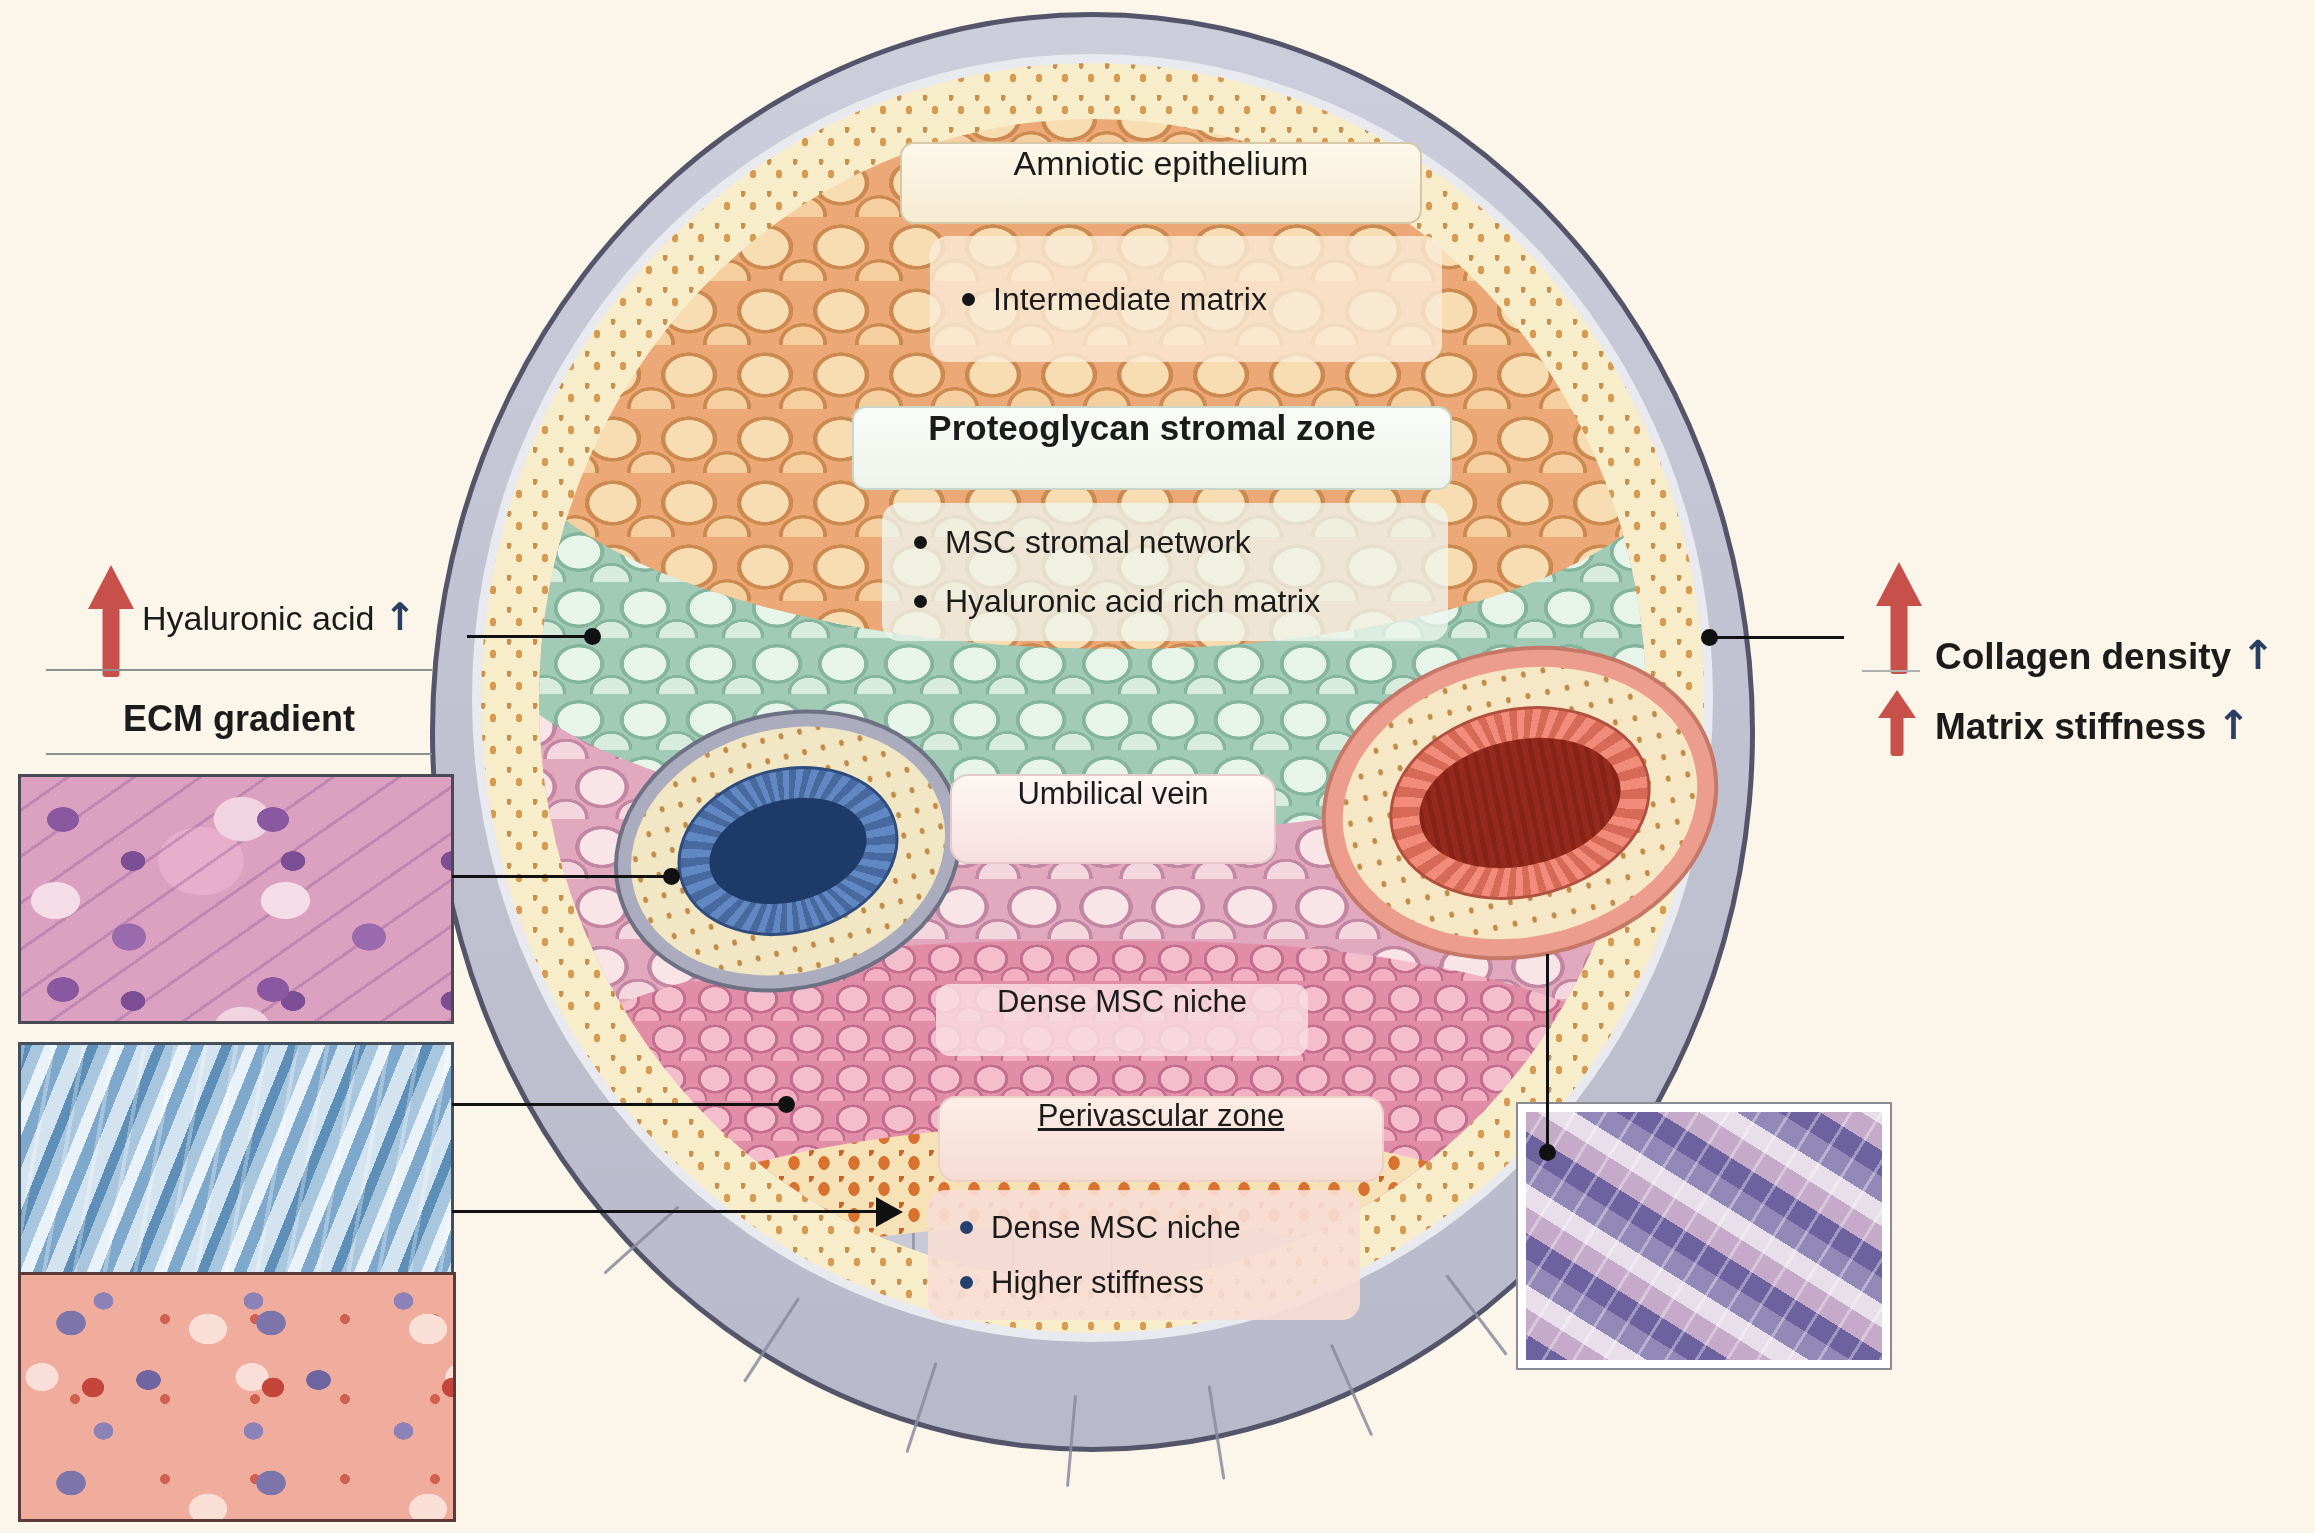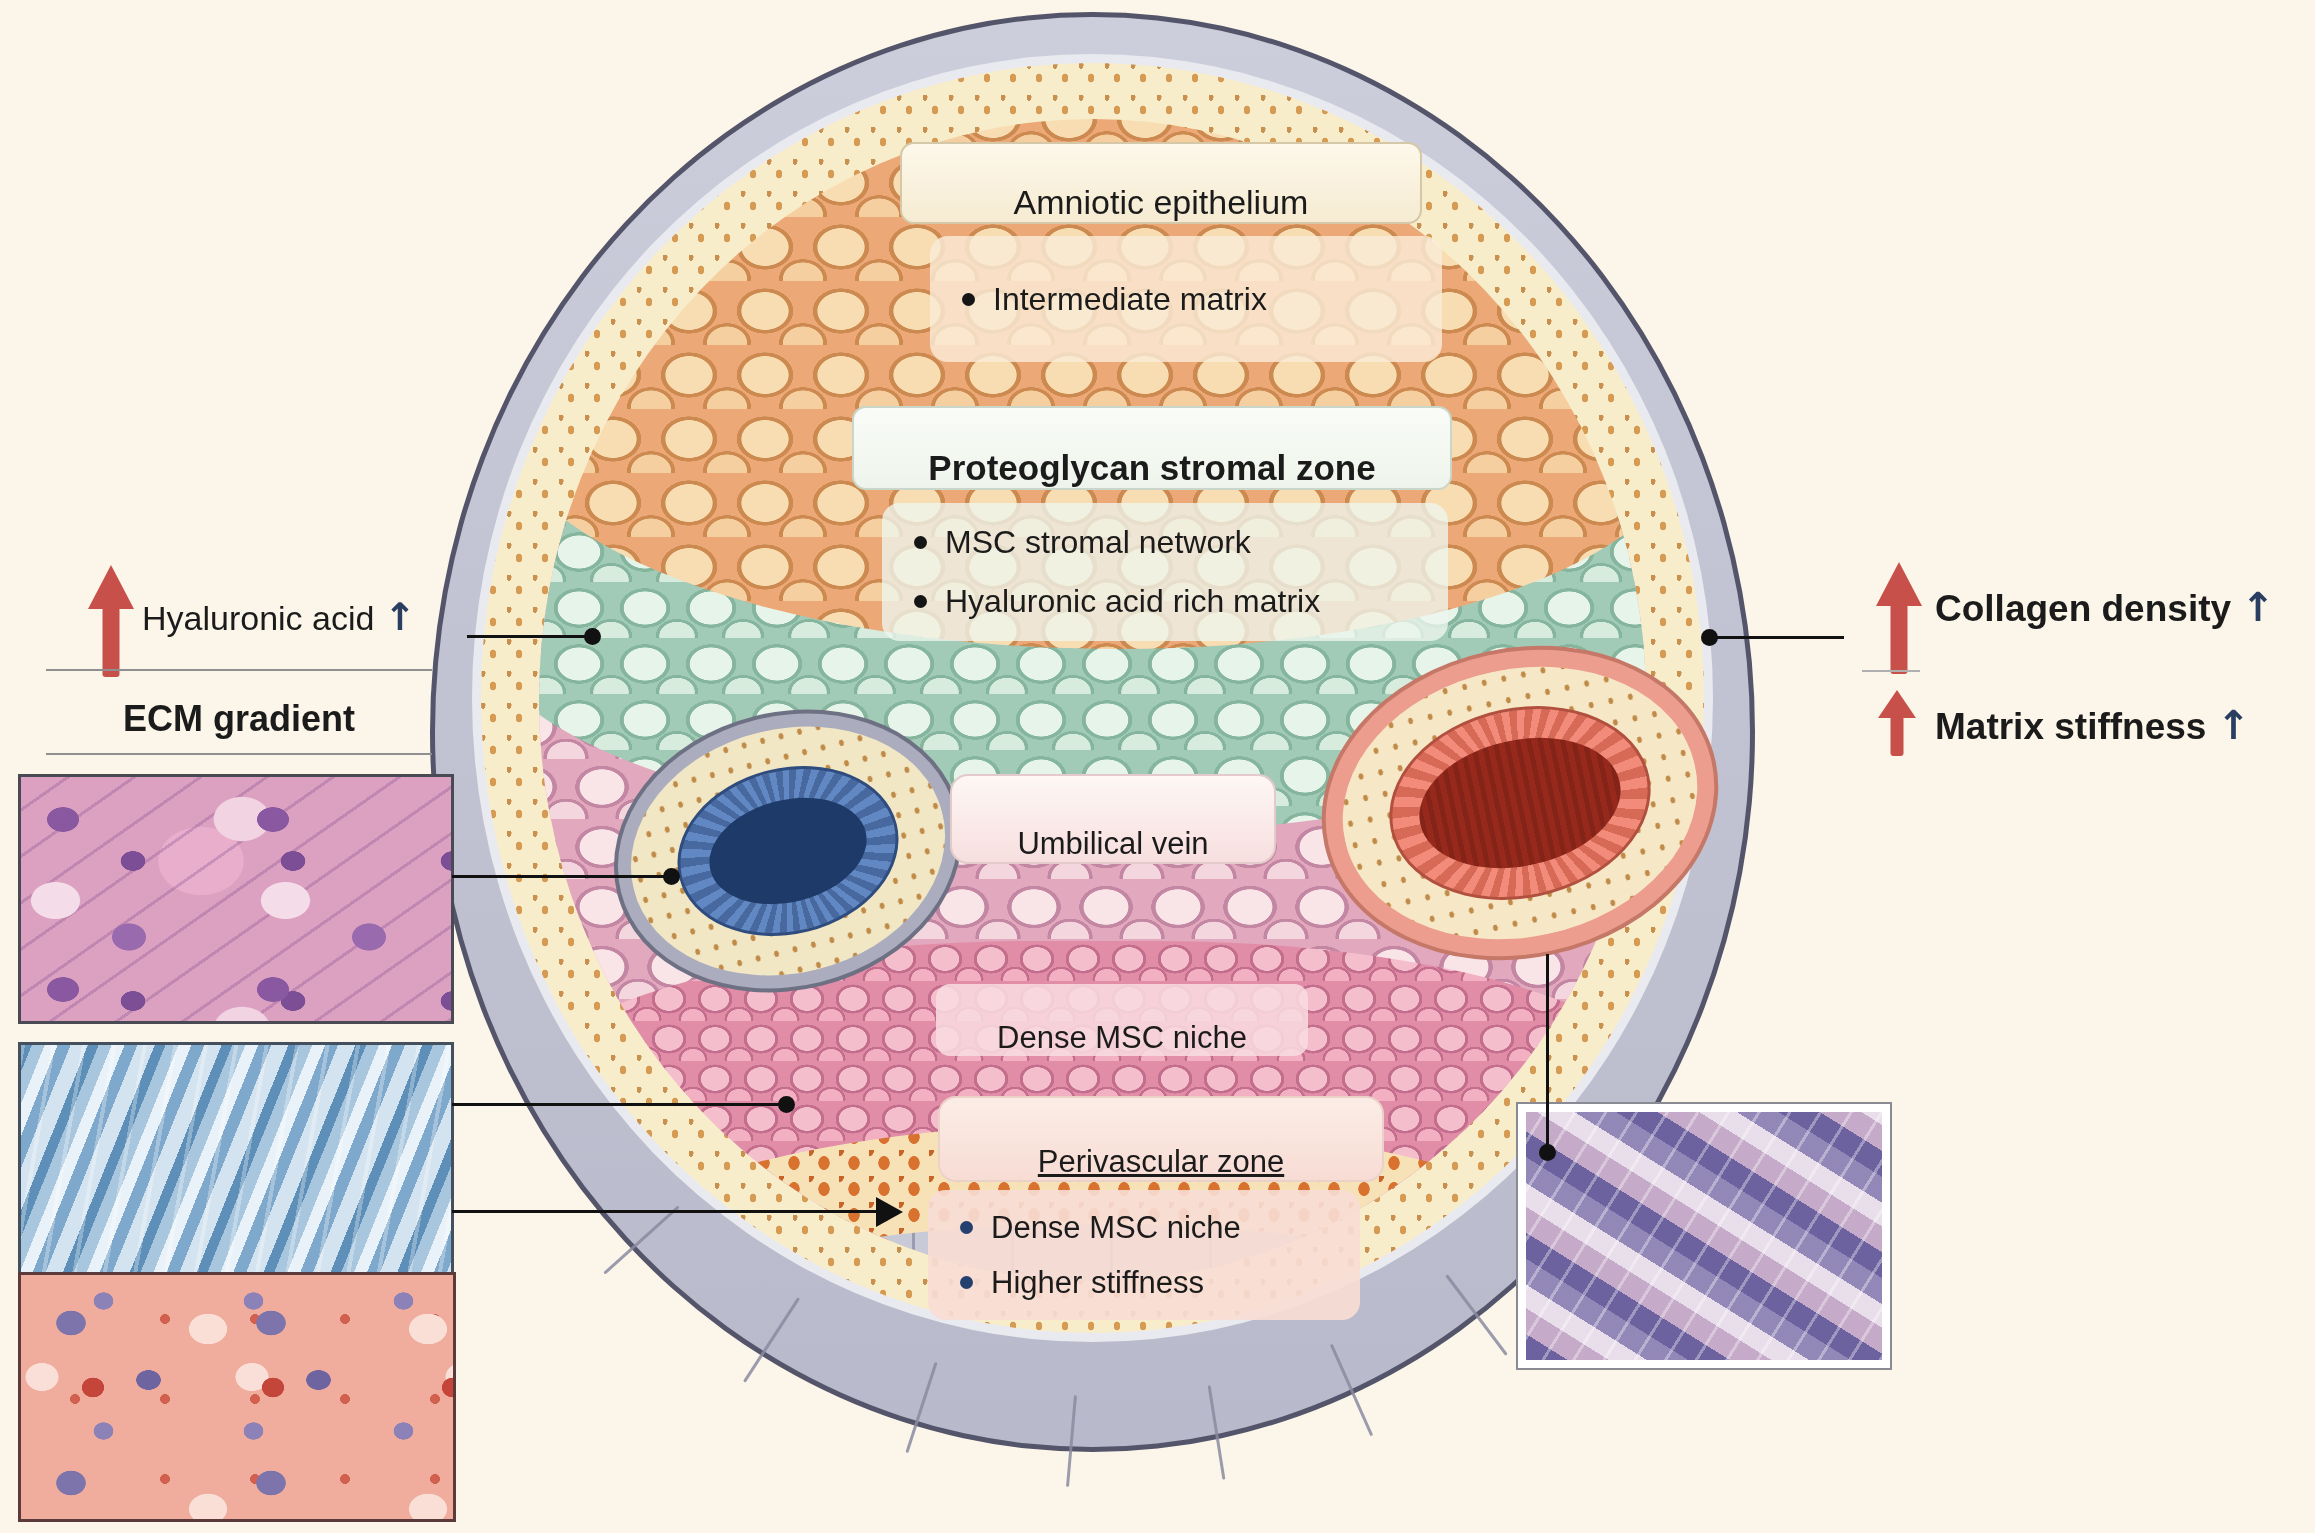"Amniotic epithelium" .label-box { align-items: flex-end -> flex-start }
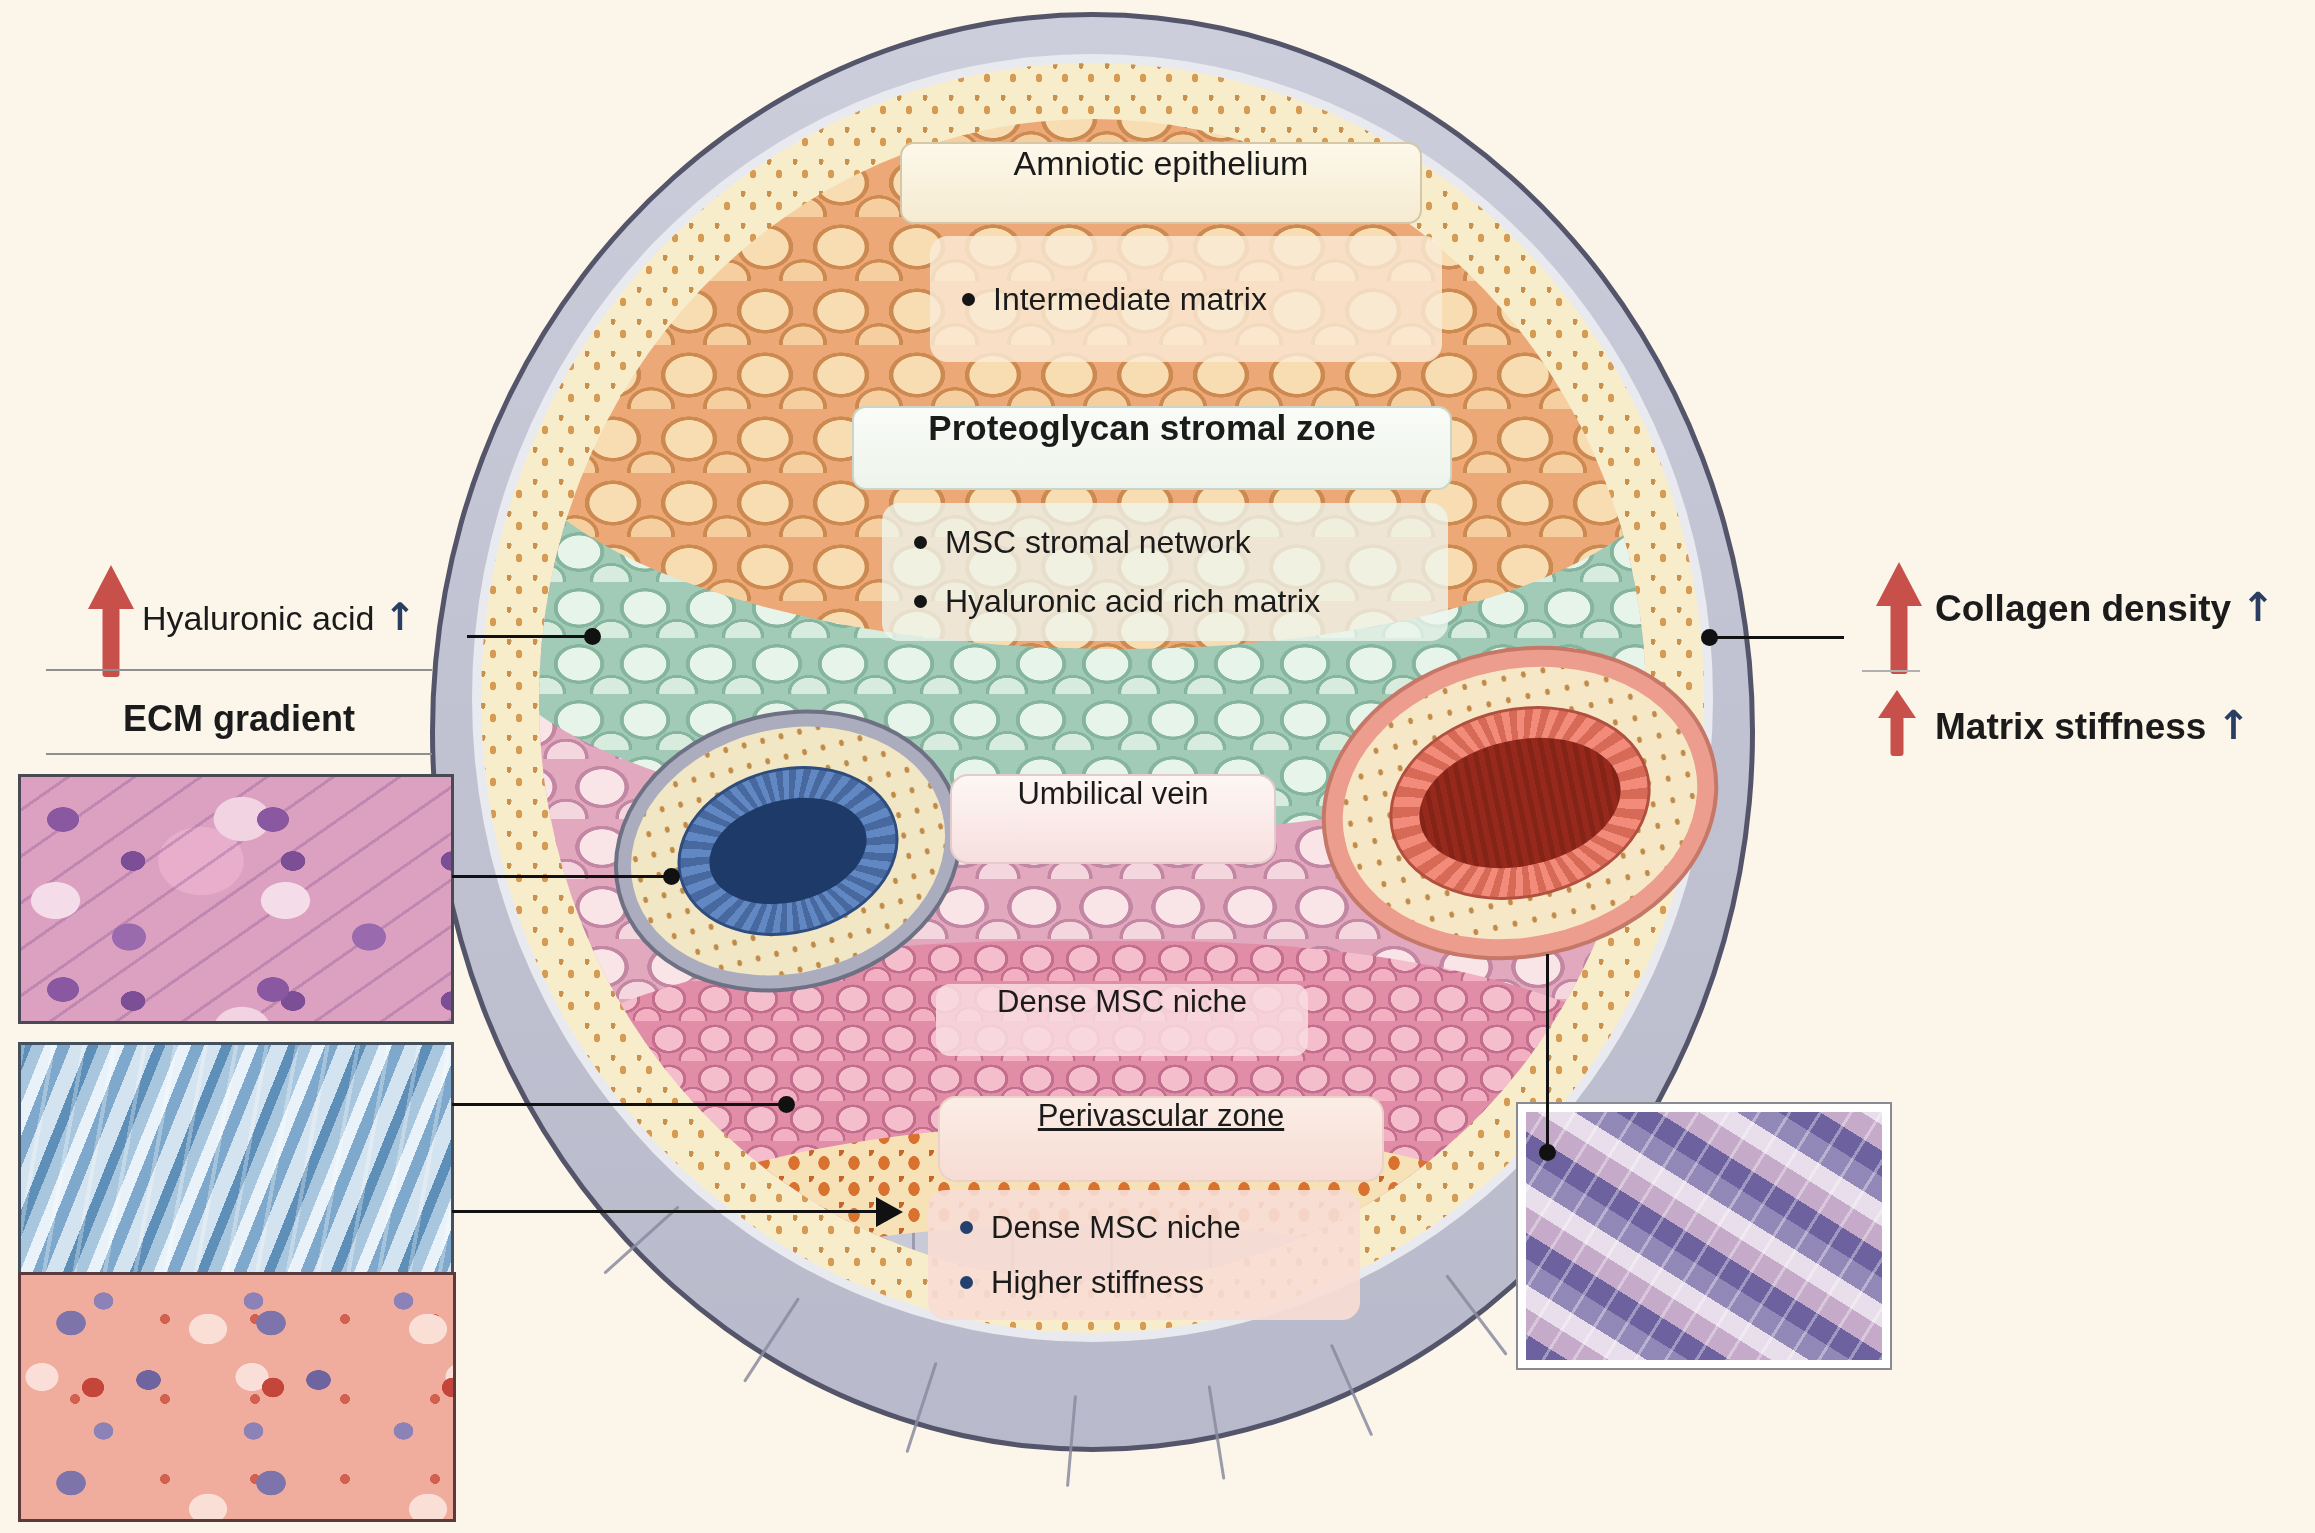"Collagen density ↑" div.abs { top: 584px -> 632px }
